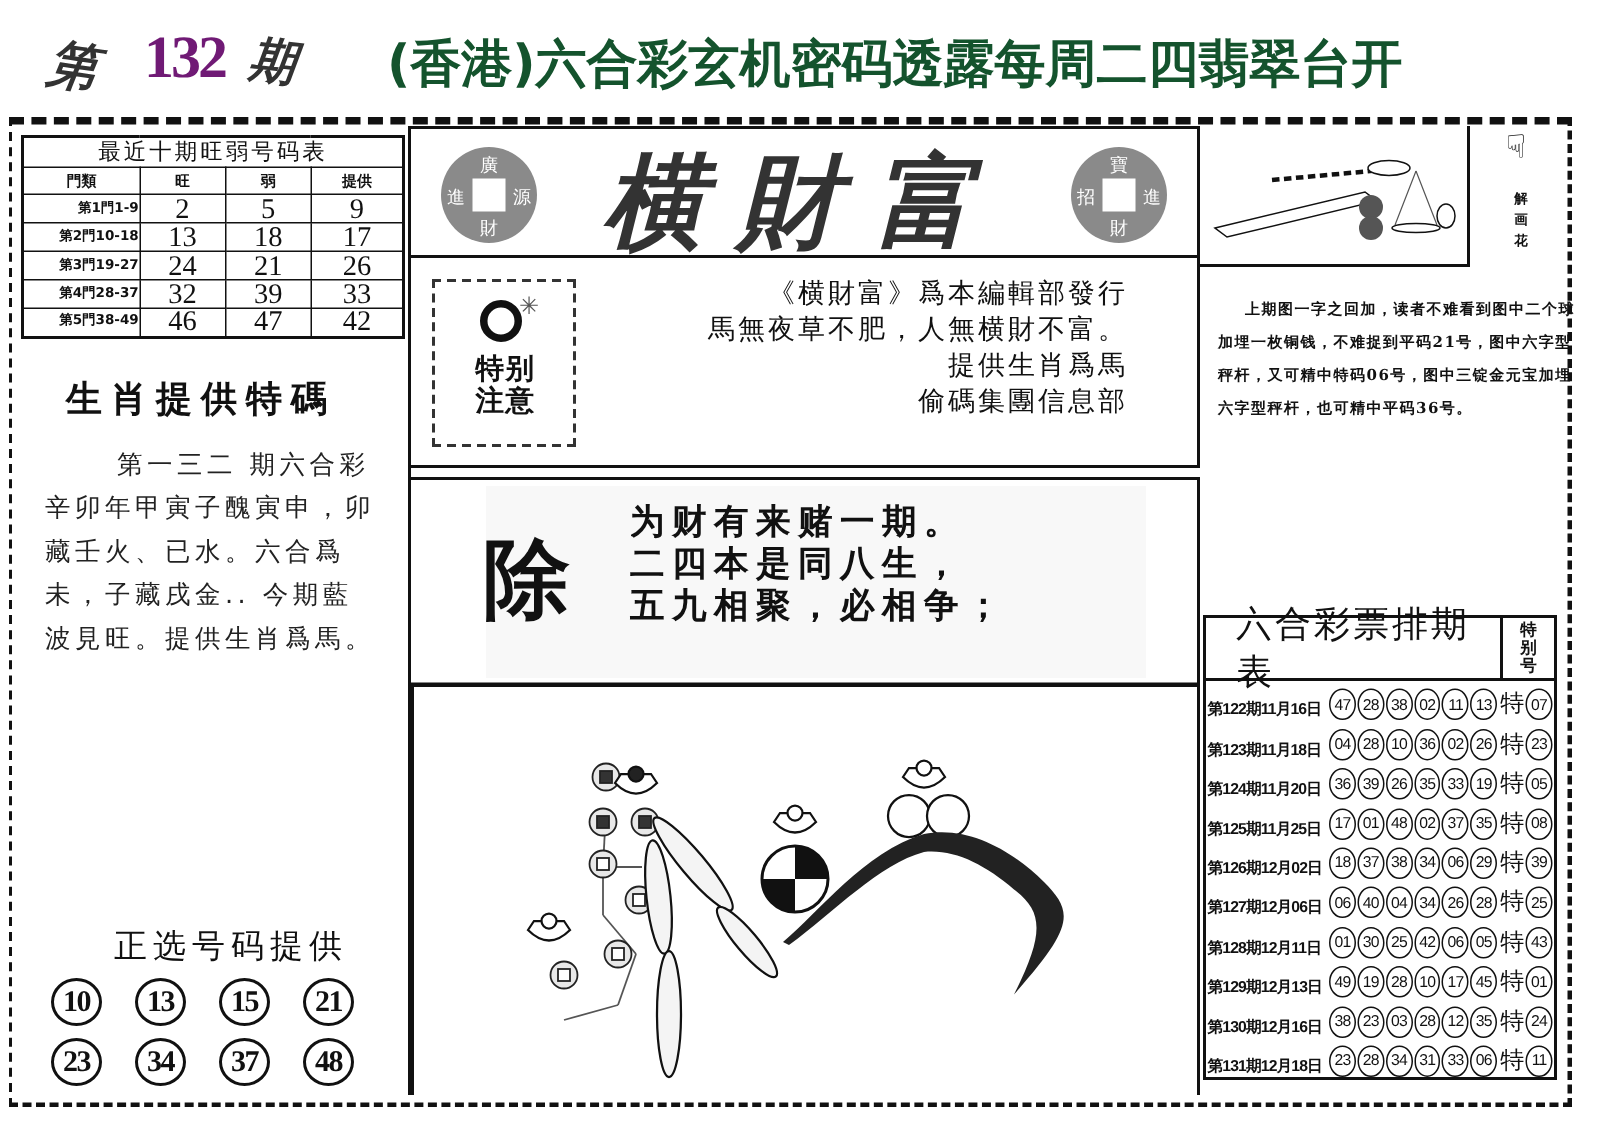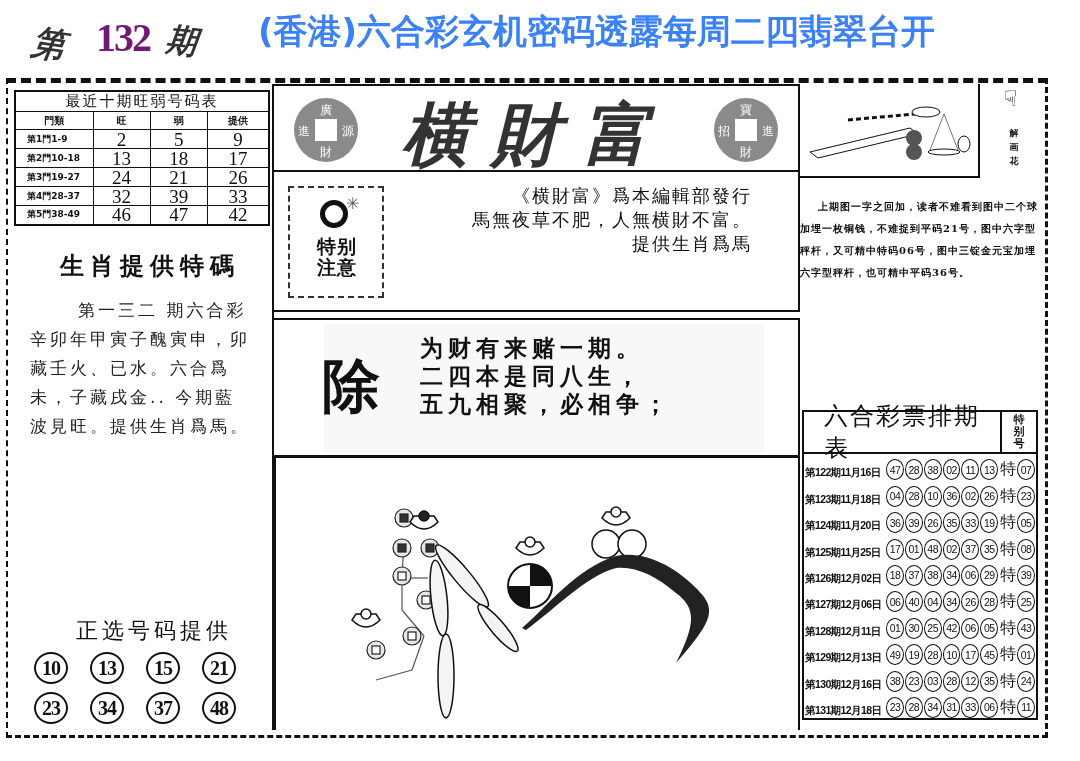"(香港)六合彩玄机密码透露每周二四翡翠台开" .hdr-title { color: #3b82f6 -> #14532d; top: 9px -> 20px }
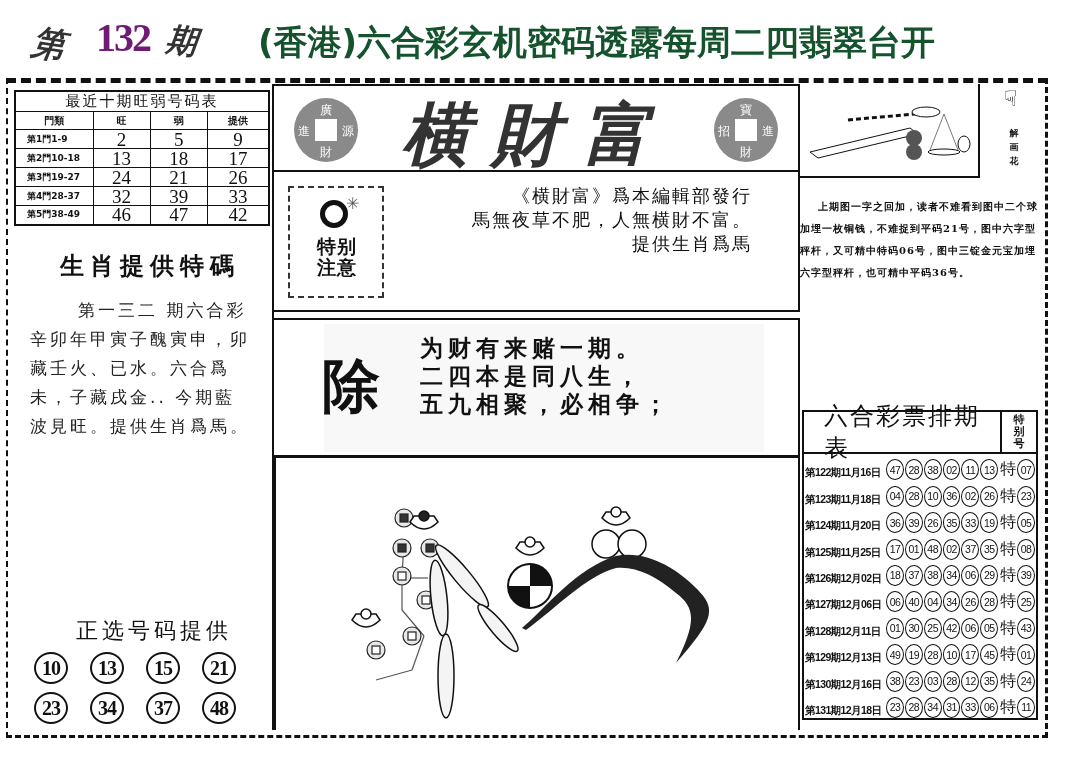"第1門1-9" .hot-row td.lbl { text-align: left -> right }
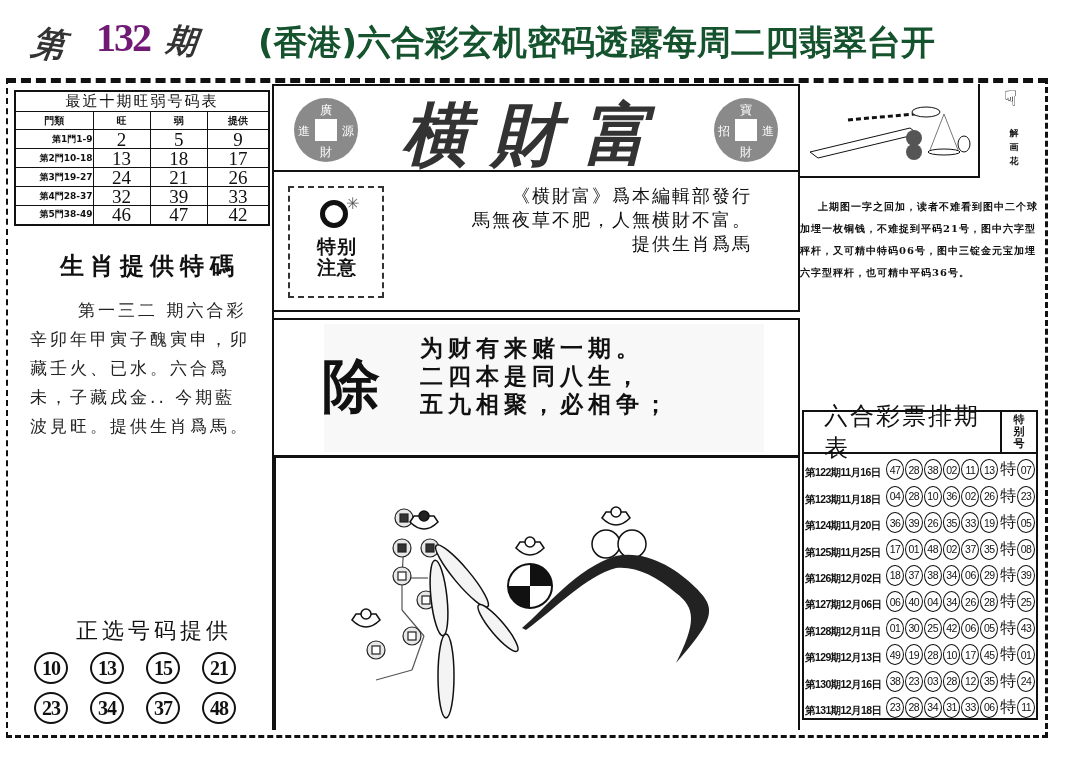"上期图一字之回加，读者不难看到图中二个球加埋一枚铜钱，不难捉到平码21号，图中六" .riddle-text { left: 0 -> 12px }
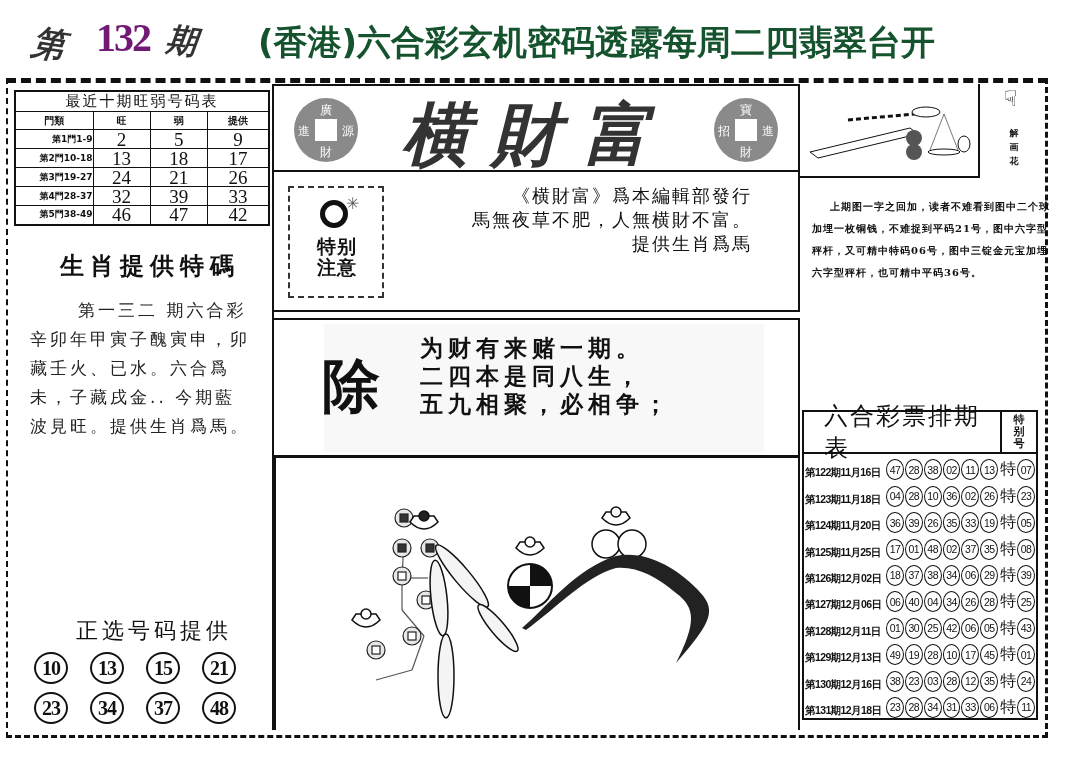"生肖提供特碼" div.zodiac-title { left: 52px -> 36px }
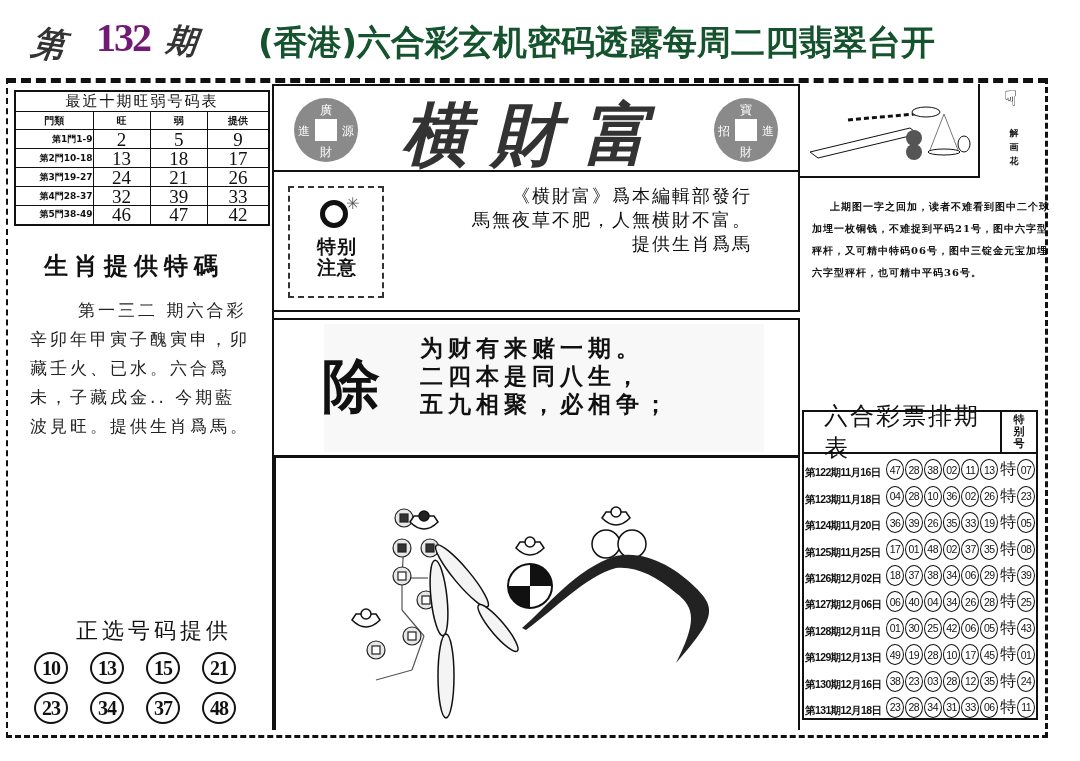"偷碼集團信息部" div { html: none -> <div>偷碼集團信息部</div> }
